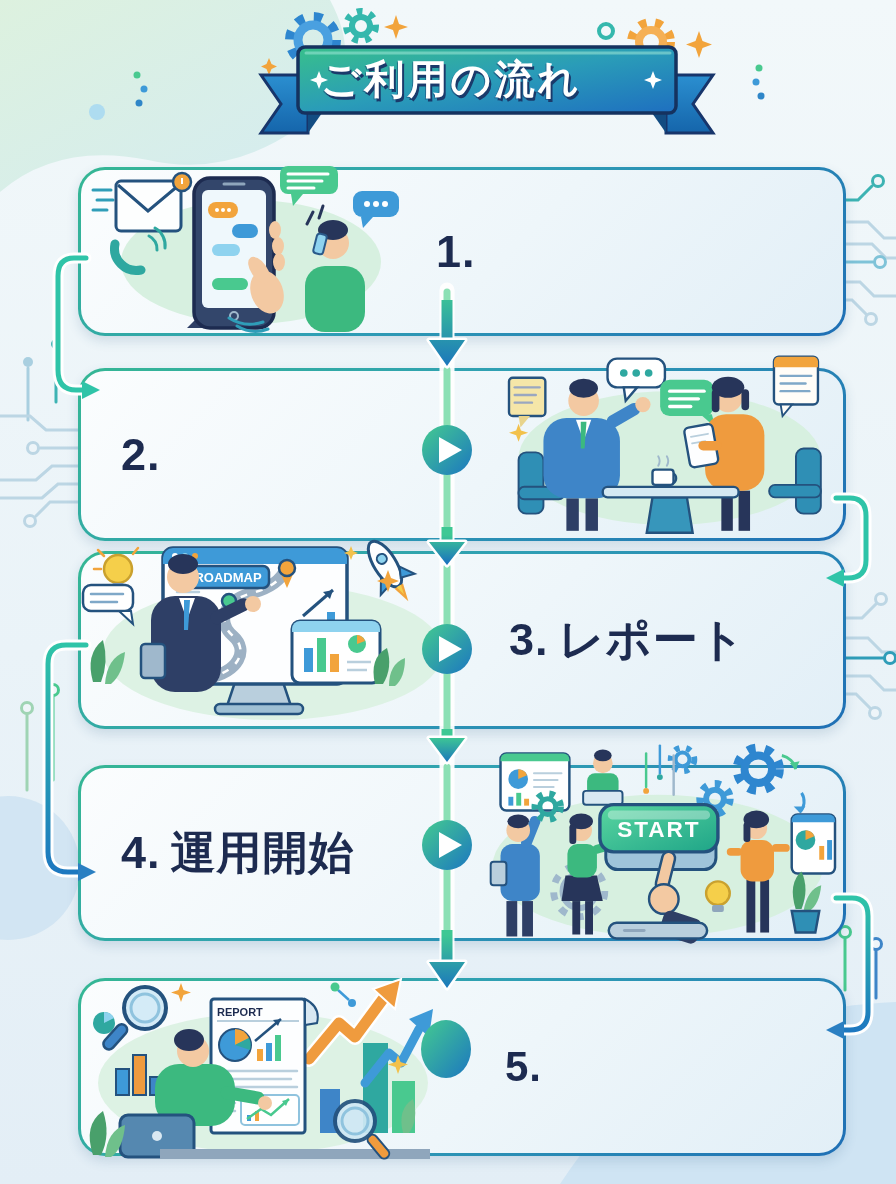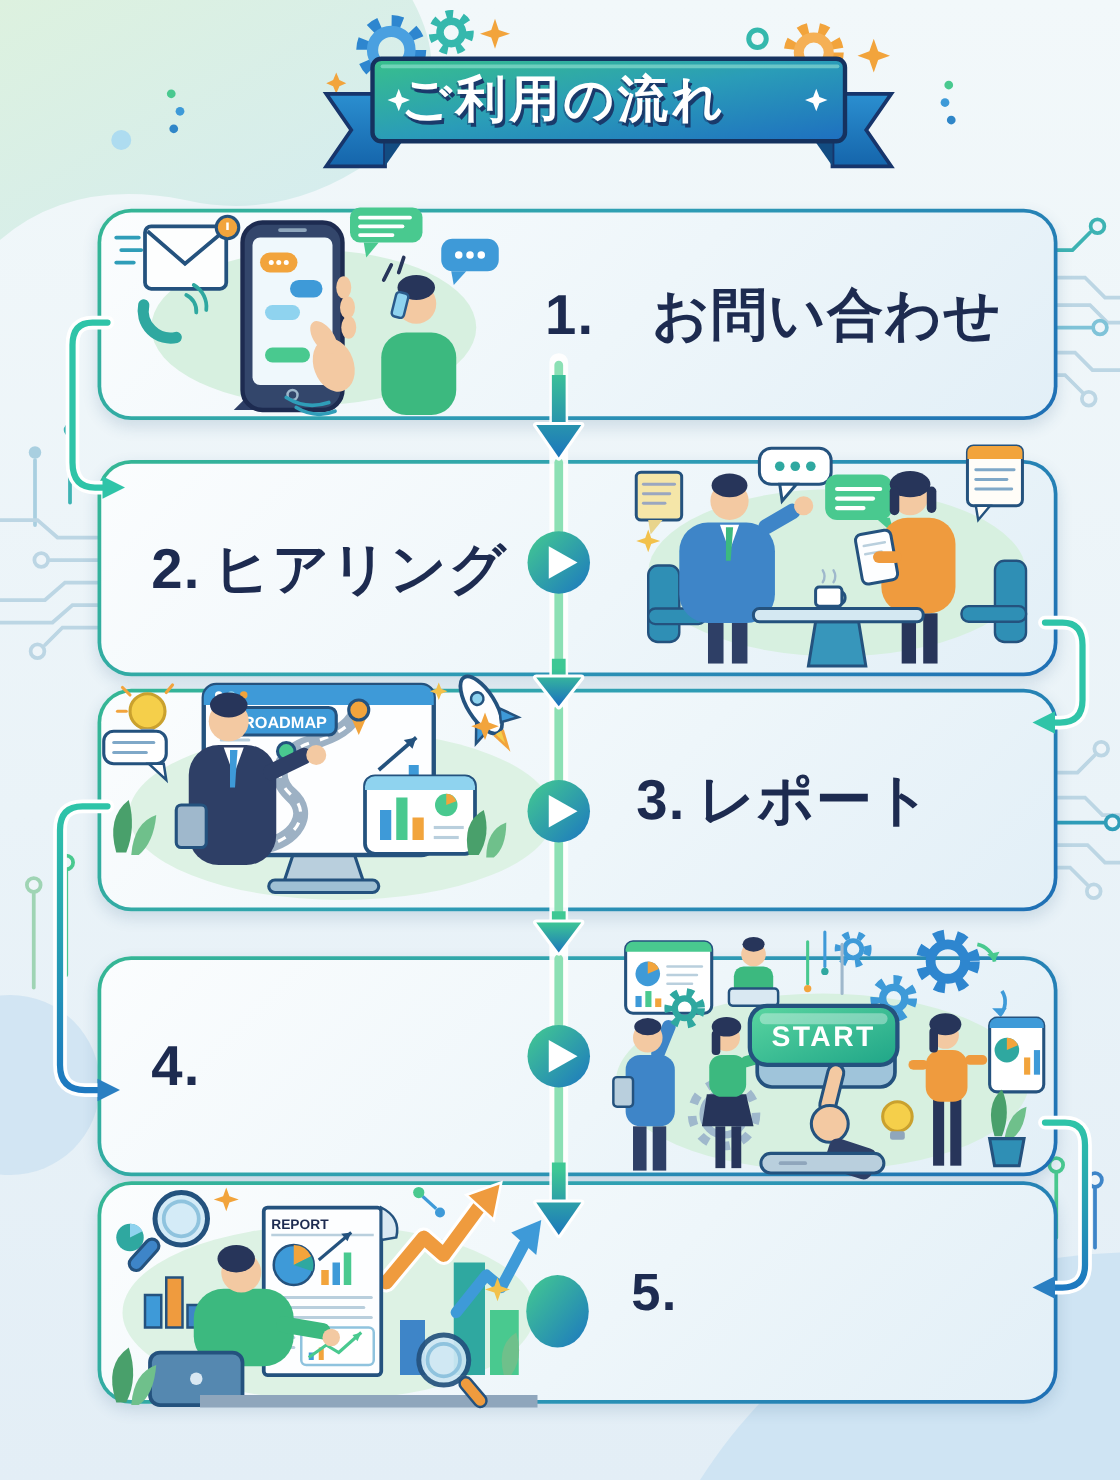"お問い合わせ" span { html: <span>お問い合わせ</span> -> none }
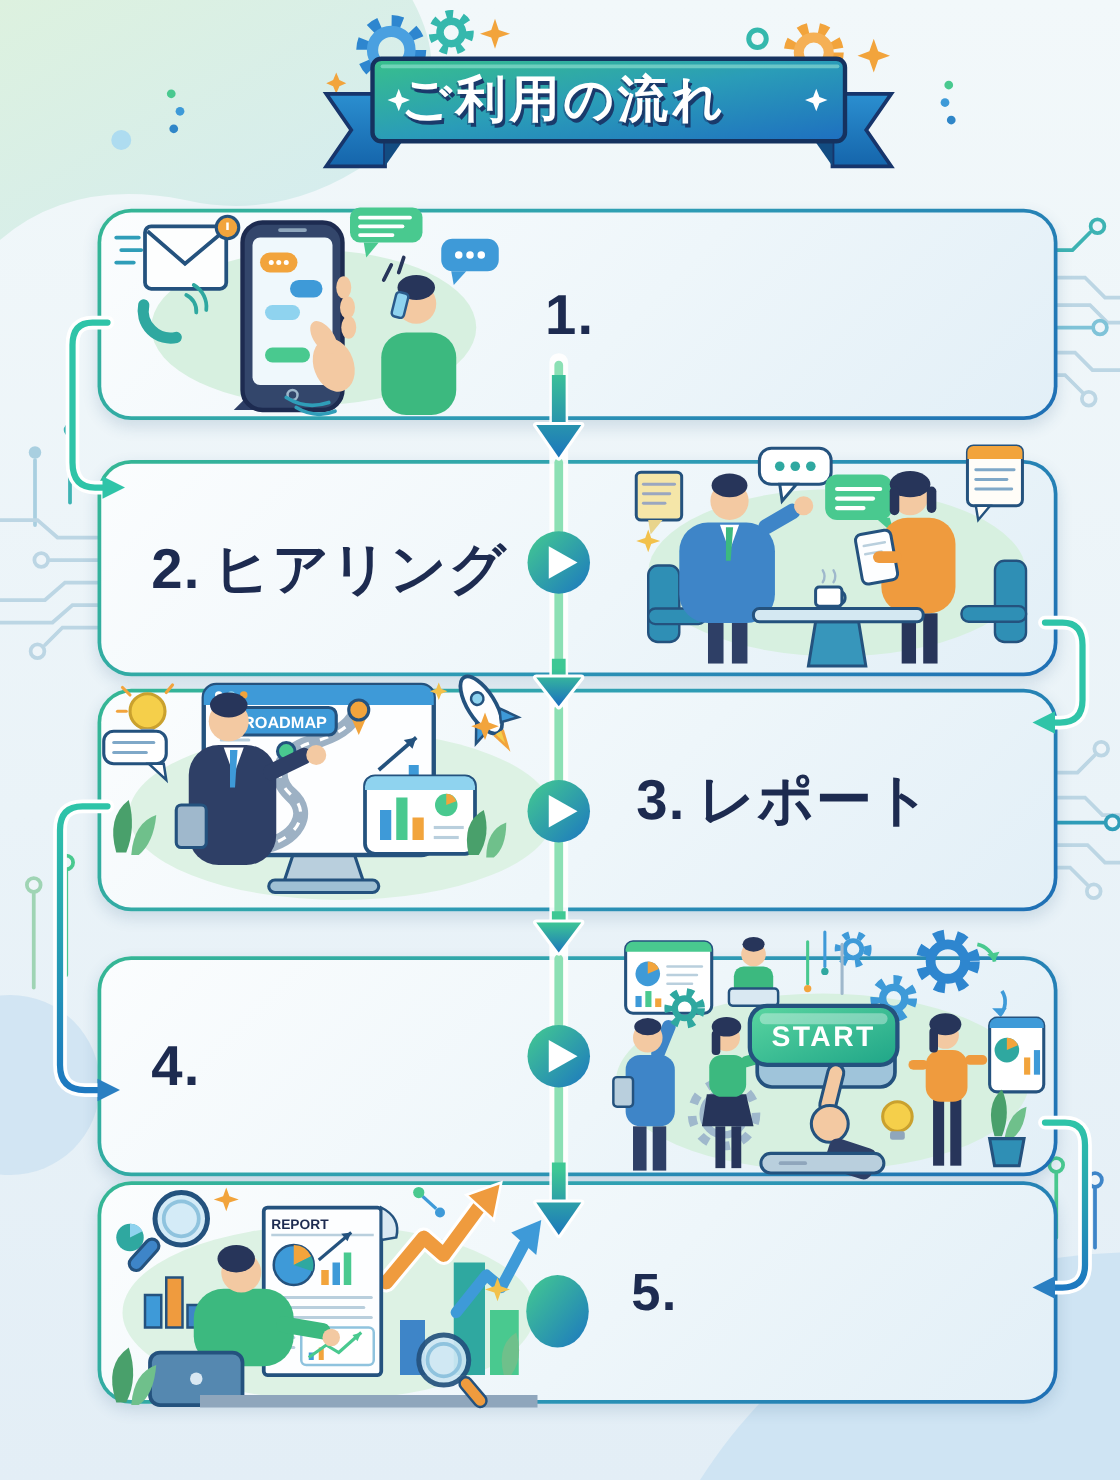"ヒアリング" span { html: <span>ヒアリング</span> -> none }
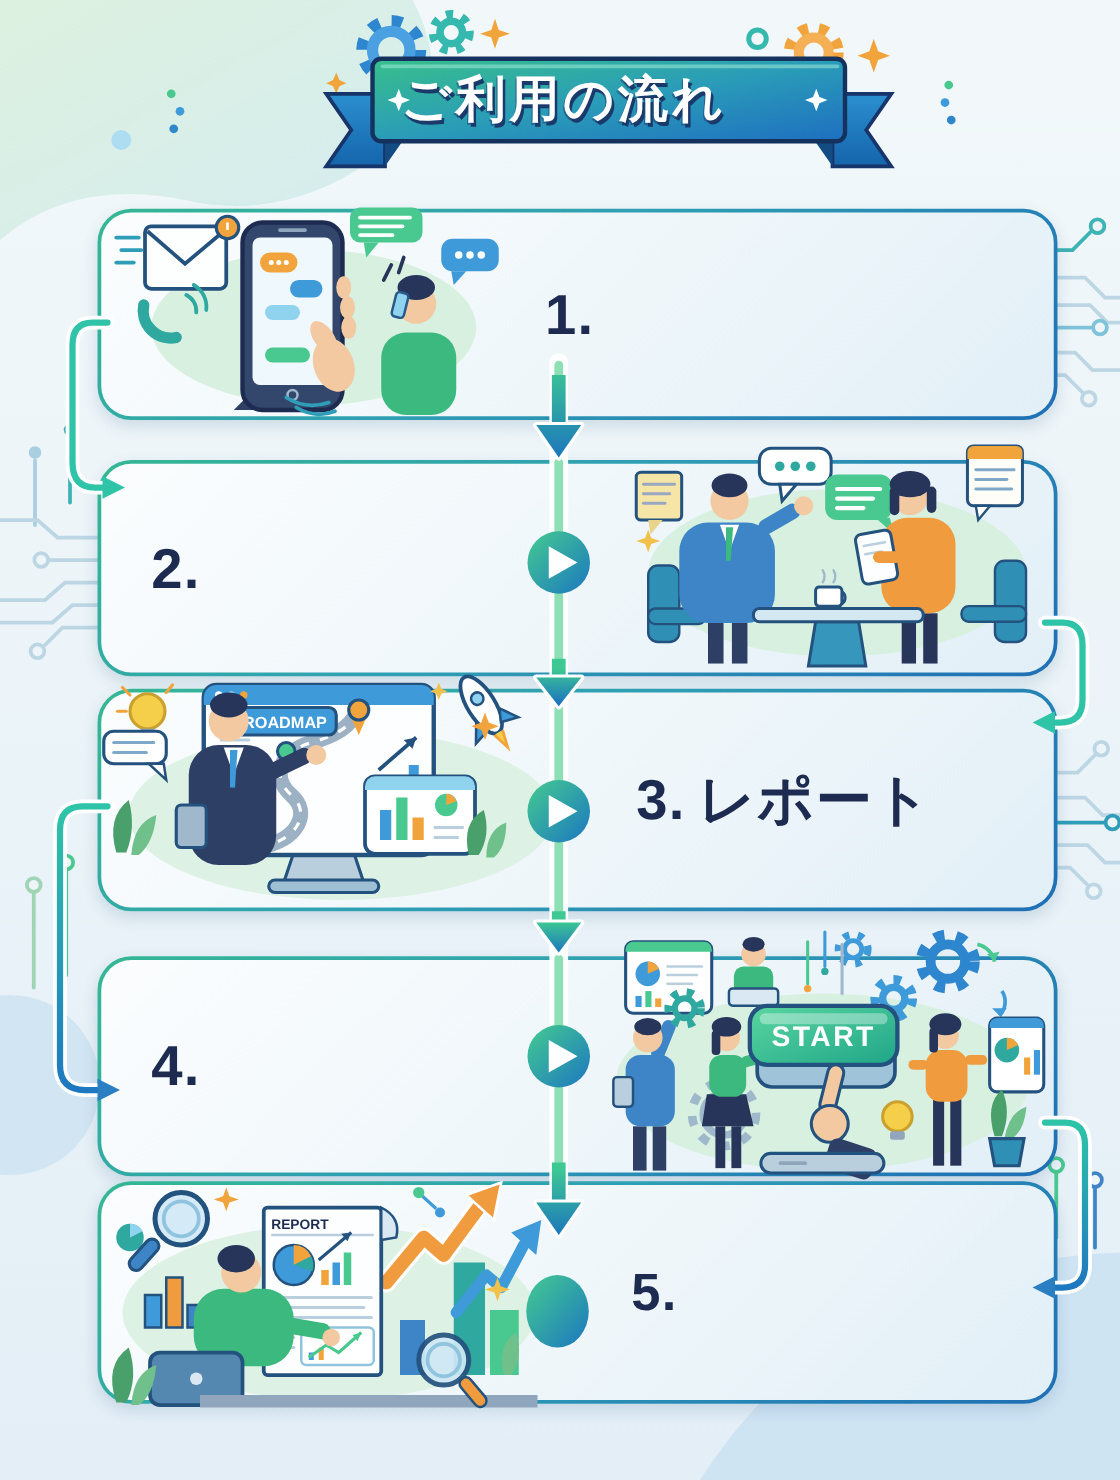"運用開始" span { html: none -> <span>運用開始</span> }
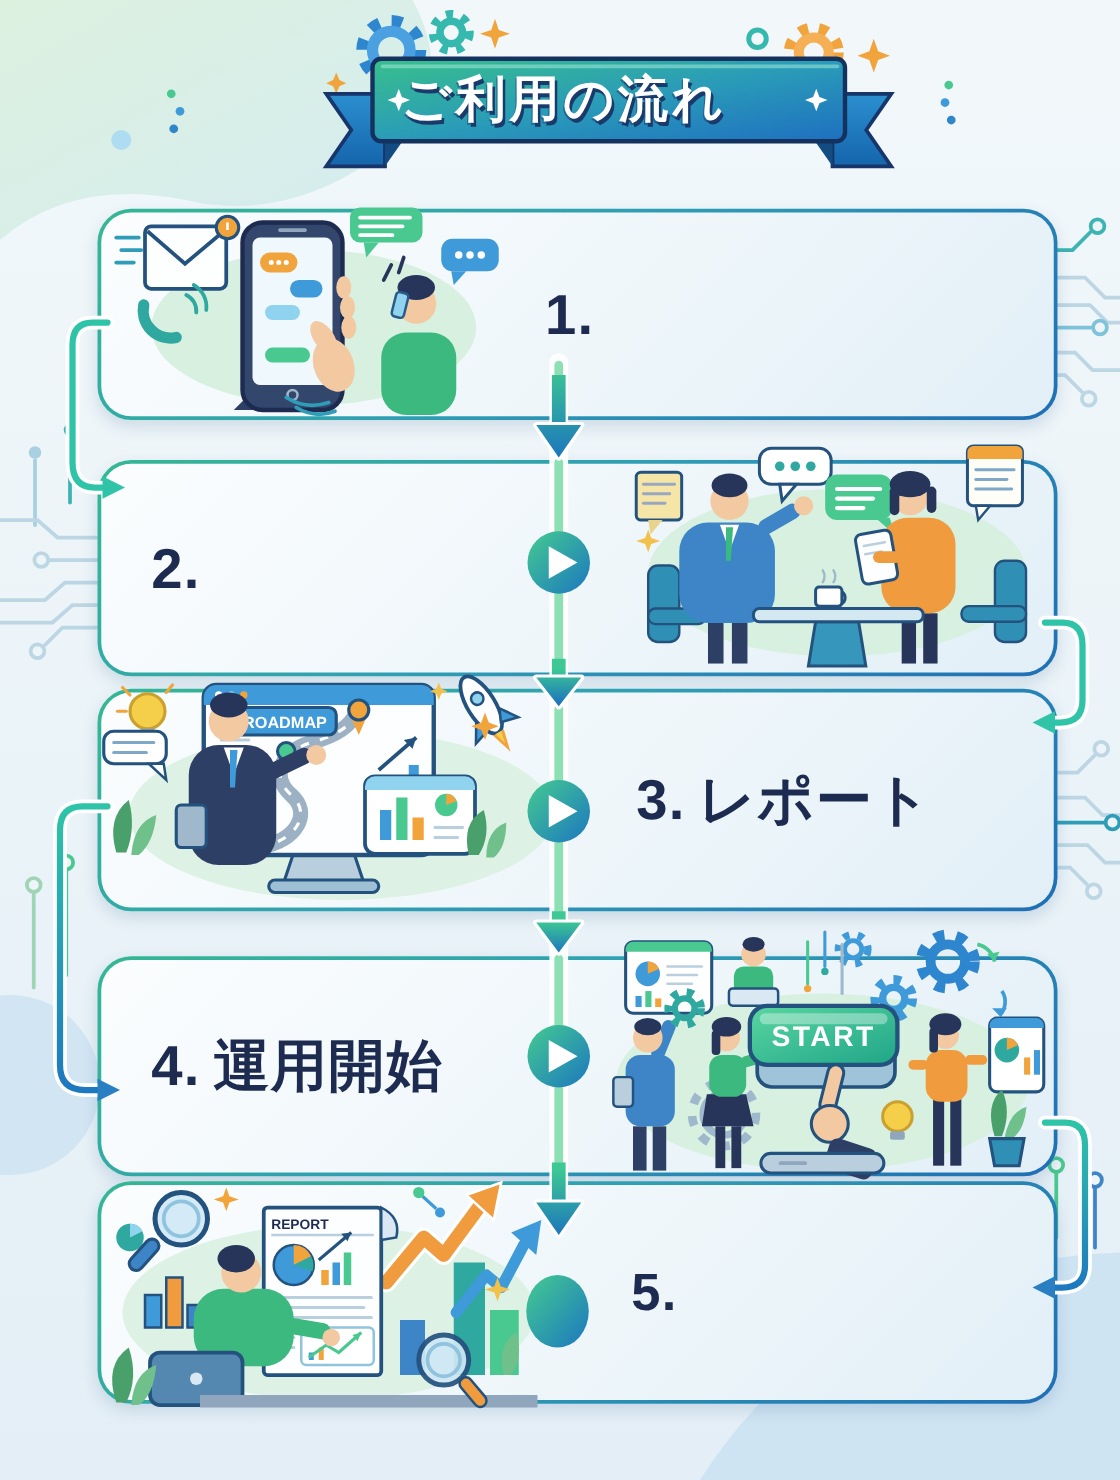"REPORT" div.card { top: 945px -> 978px }
